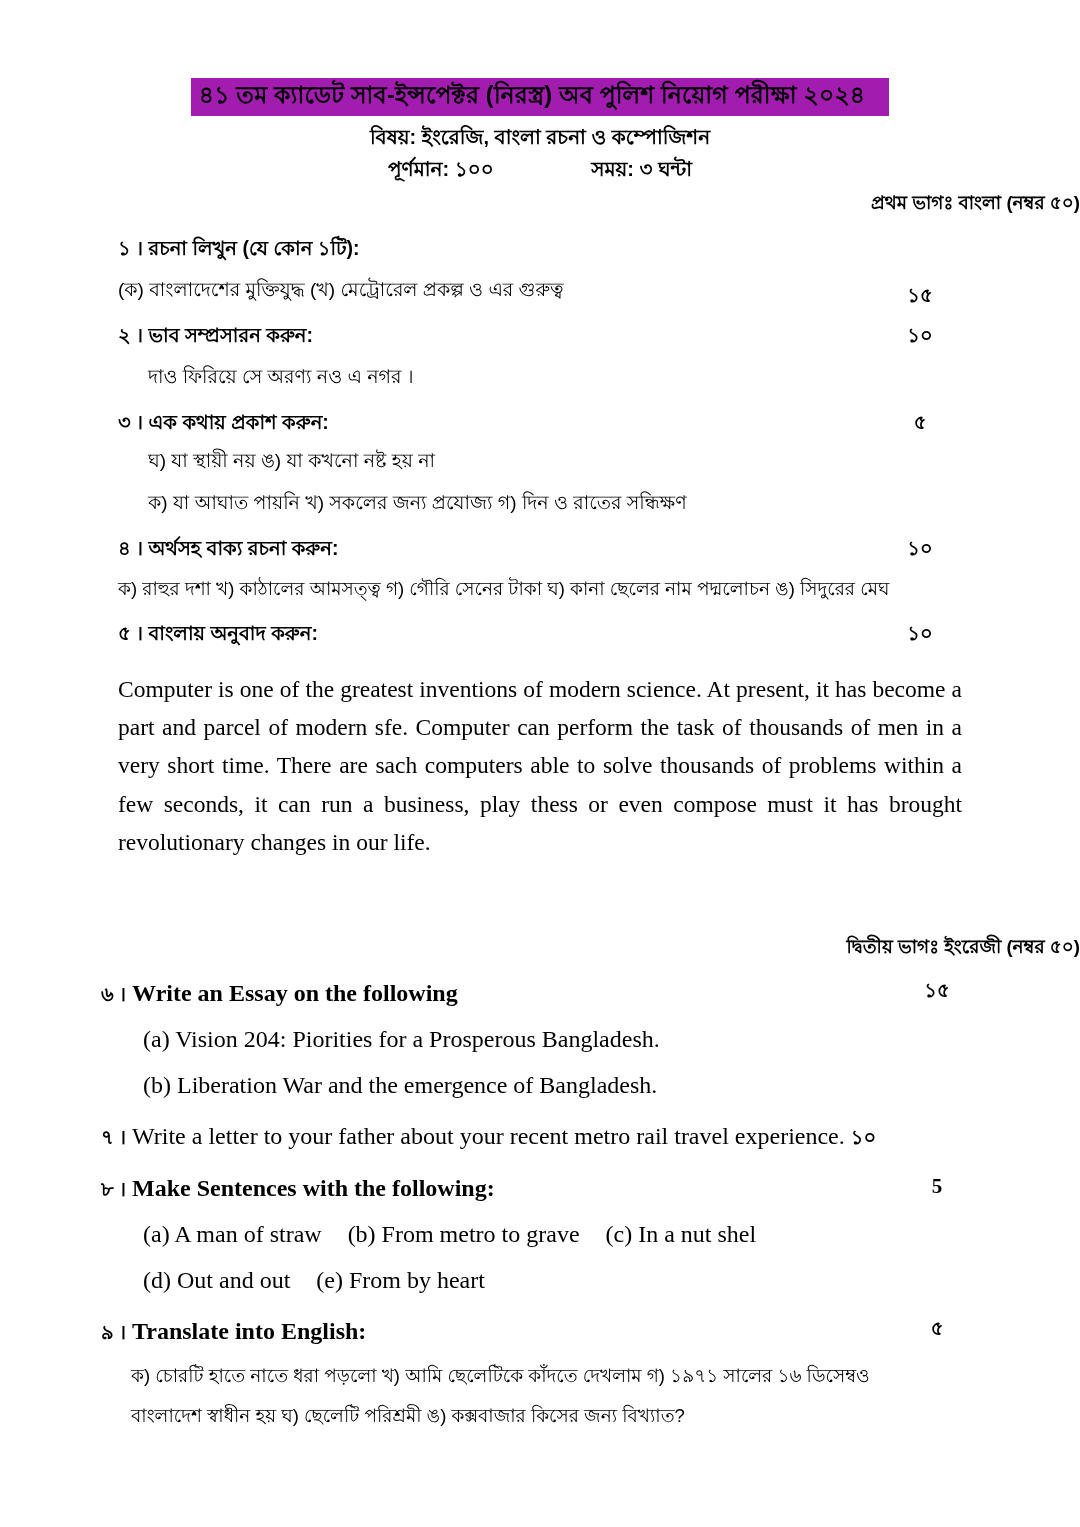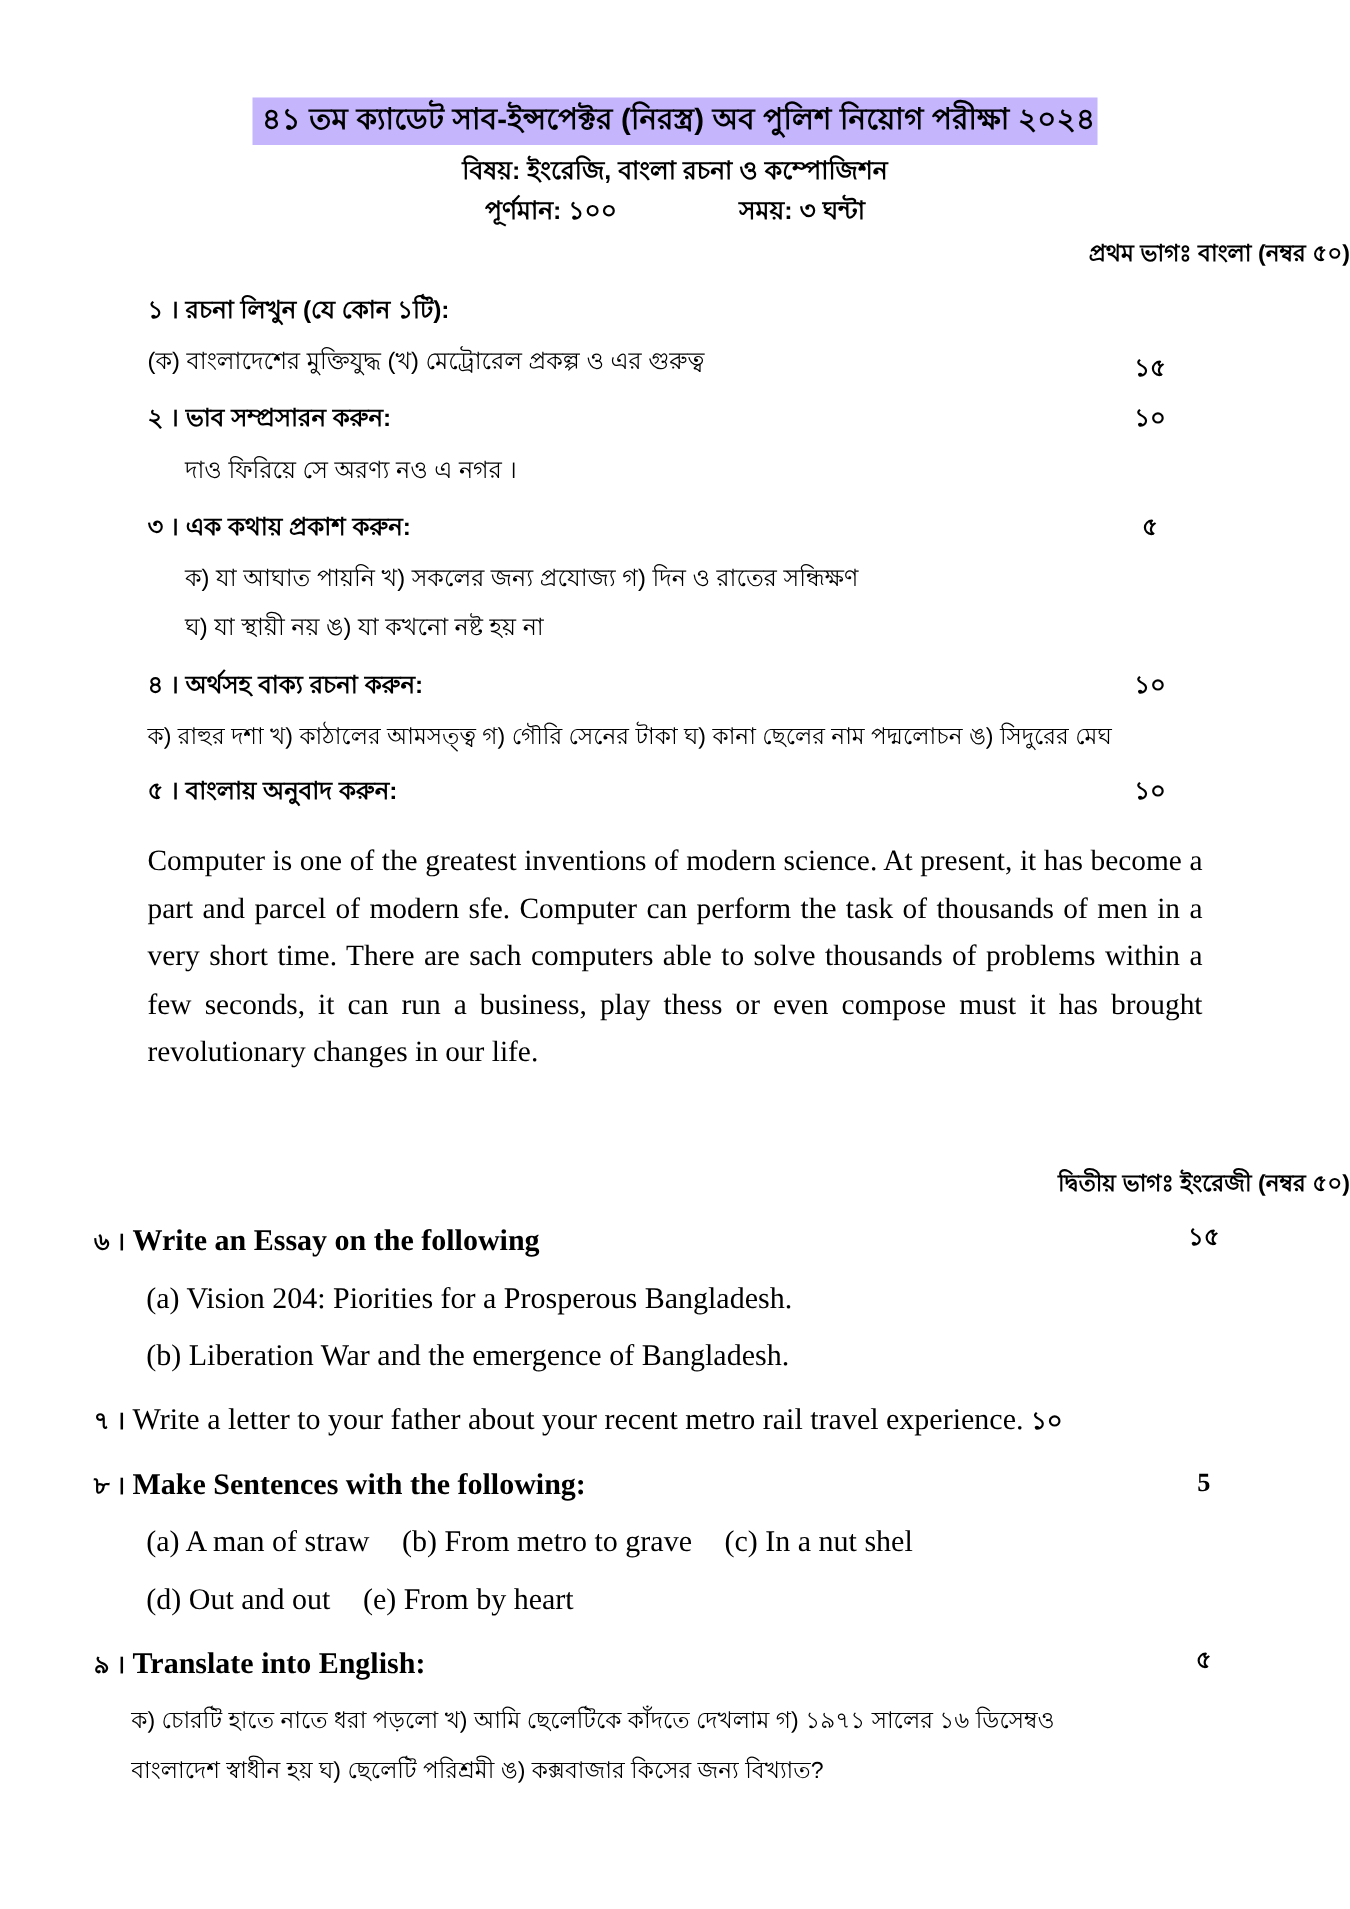"৪১ তম ক্যাডেট সাব-ইন্সপেক্টর (নিরস্ত্র)" .exam-title { background: #c4b5fd -> #a21caf; padding: 4px 2px 6px 8px -> 4px 24px 6px 8px }
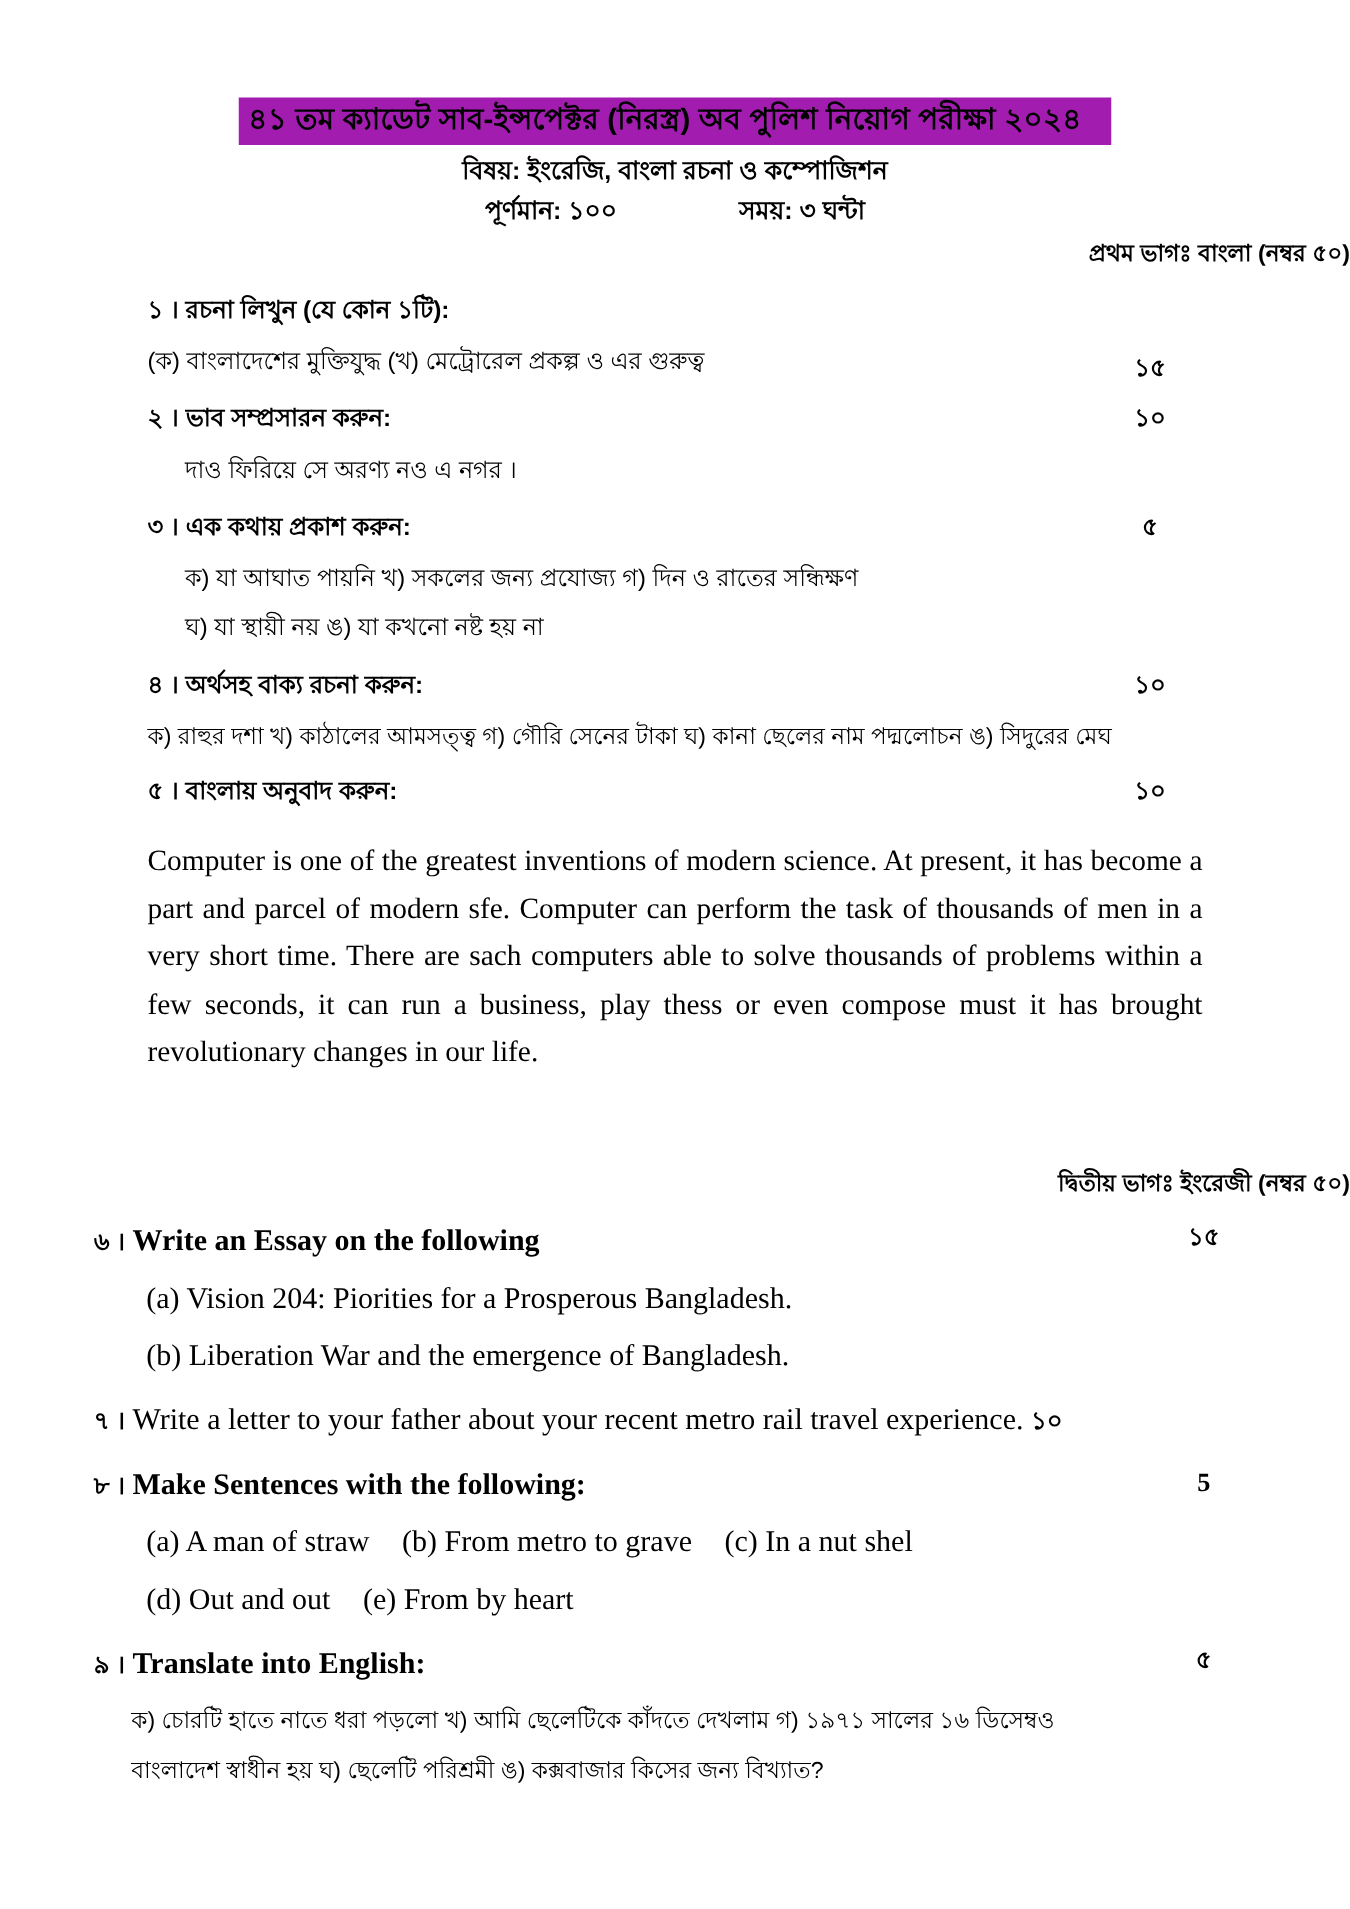"ক) যা আঘাত পায়নি খ)" div.sub { order: before "ঘ) যা স্থায়ী নয় ঙ)" -> after "ঘ) যা স্থায়ী নয় ঙ)" }
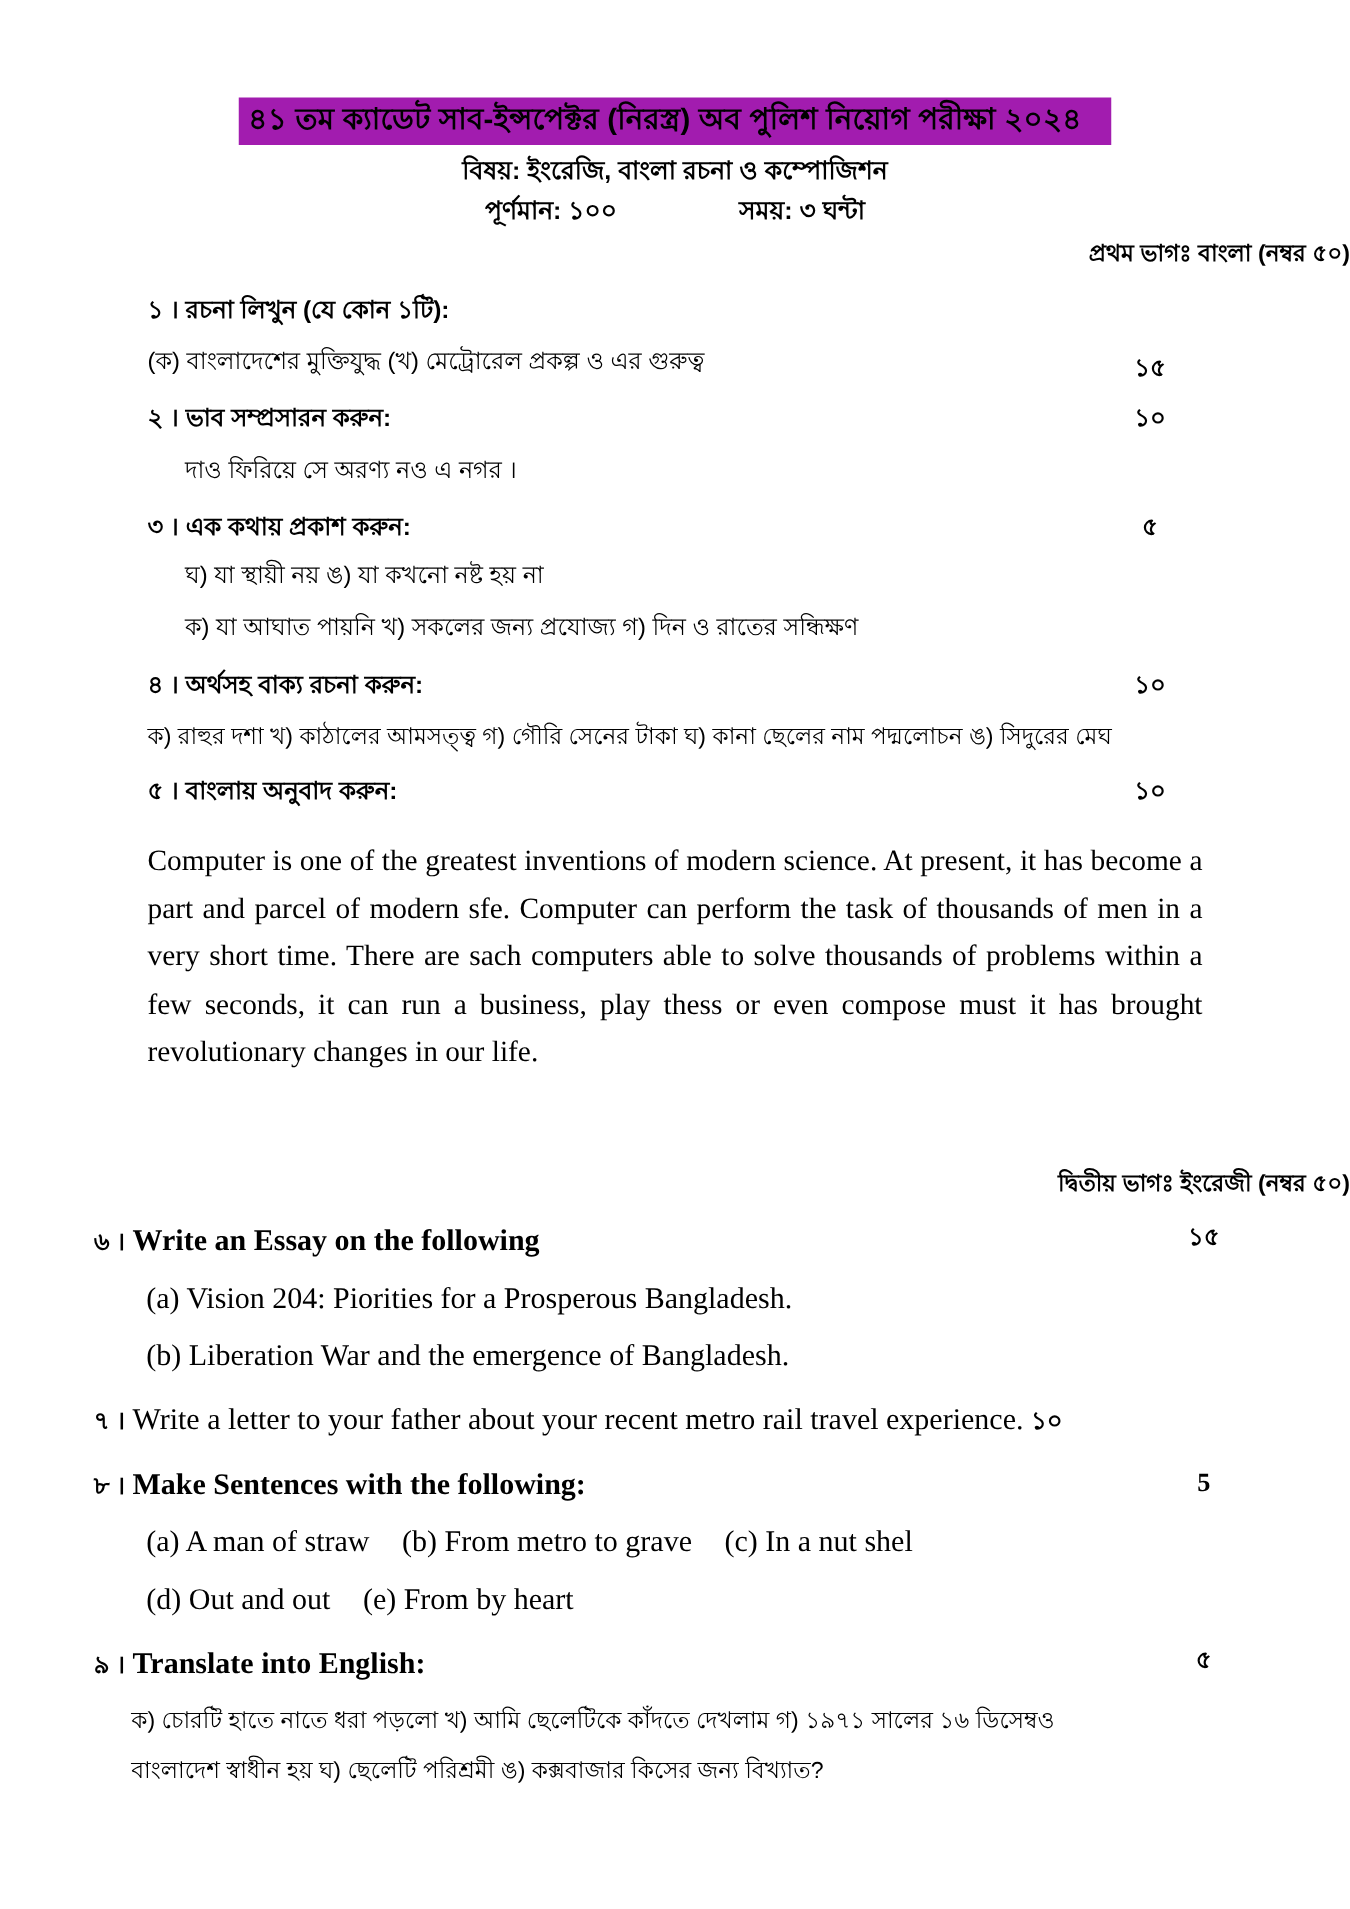"৬ । Write an Essay" .en-area { padding: 0 75px -> 0 101px }
